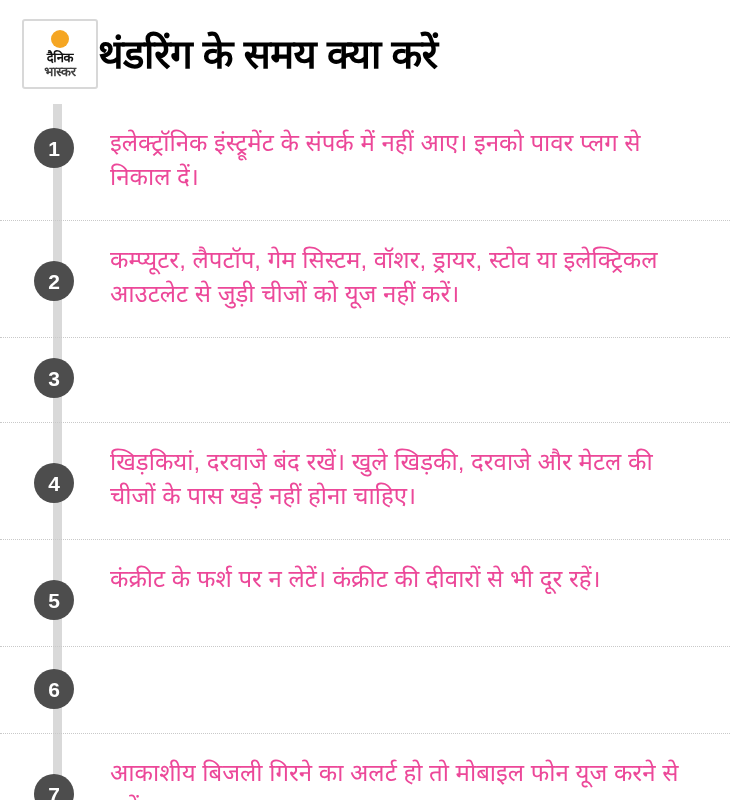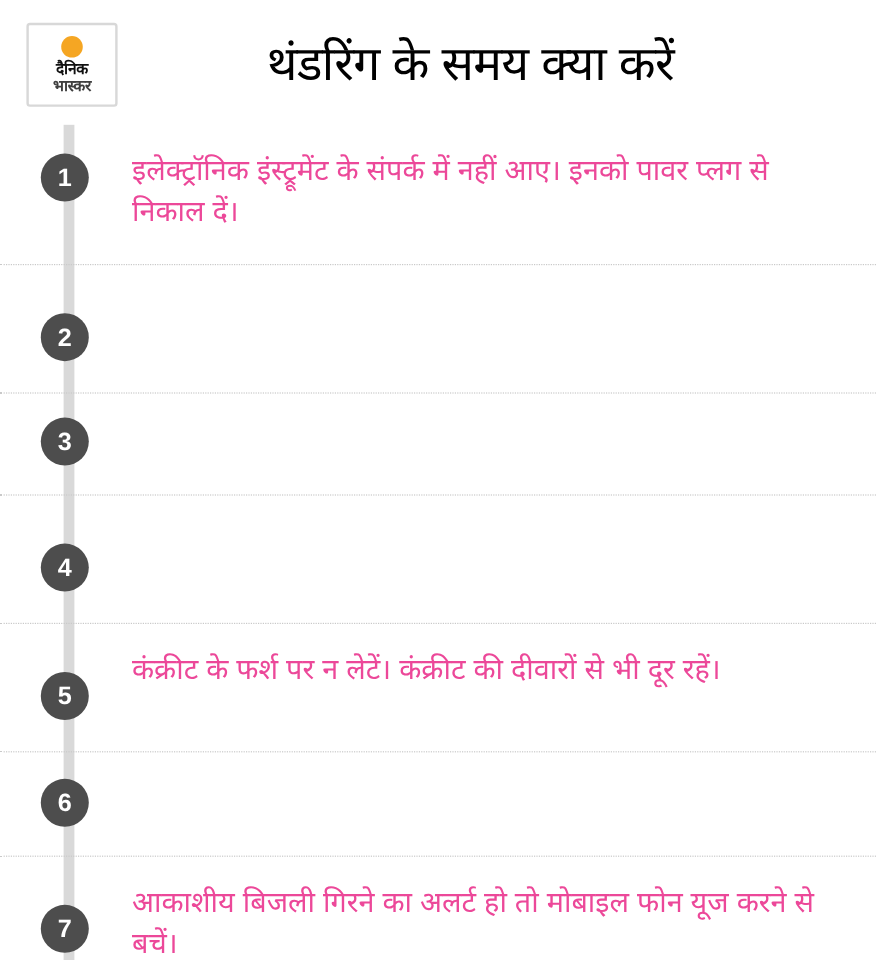"थंडरिंग के समय क्या करें" .title { font-weight: normal -> bold; text-align: center -> none }
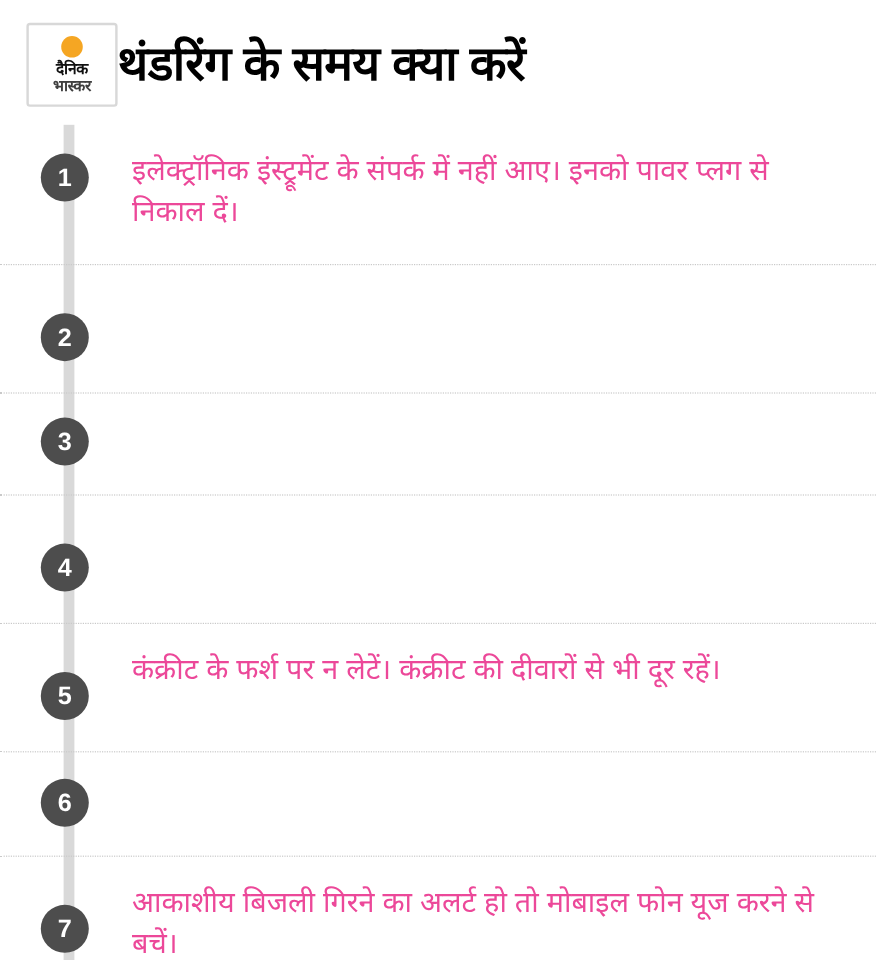"कम्प्यूटर, लैपटॉप, गेम सिस्टम, वॉशर," div.text-cell { html: none -> <div>कम्प्यूटर, लैपटॉप, गेम सिस्टम, वॉशर, ड्रायर, स्टोव या इलेक्ट्रिकल आउटलेट से जुड़ी चीजों को यूज नहीं करें।</div> }
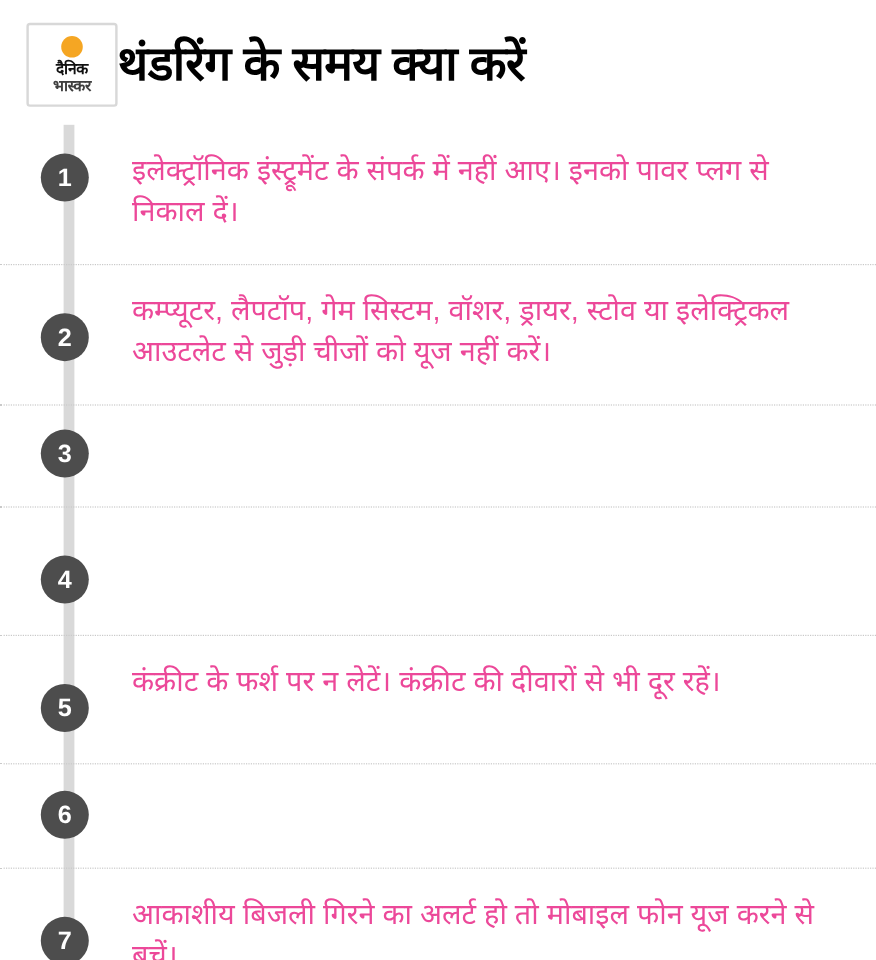"खिड़कियां, दरवाजे बंद रखें। खुले" div.text-cell { html: none -> <div>खिड़कियां, दरवाजे बंद रखें। खुले खिड़की, दरवाजे और मेटल की चीजों के पास खड़े नहीं होना चाहिए।</div> }
